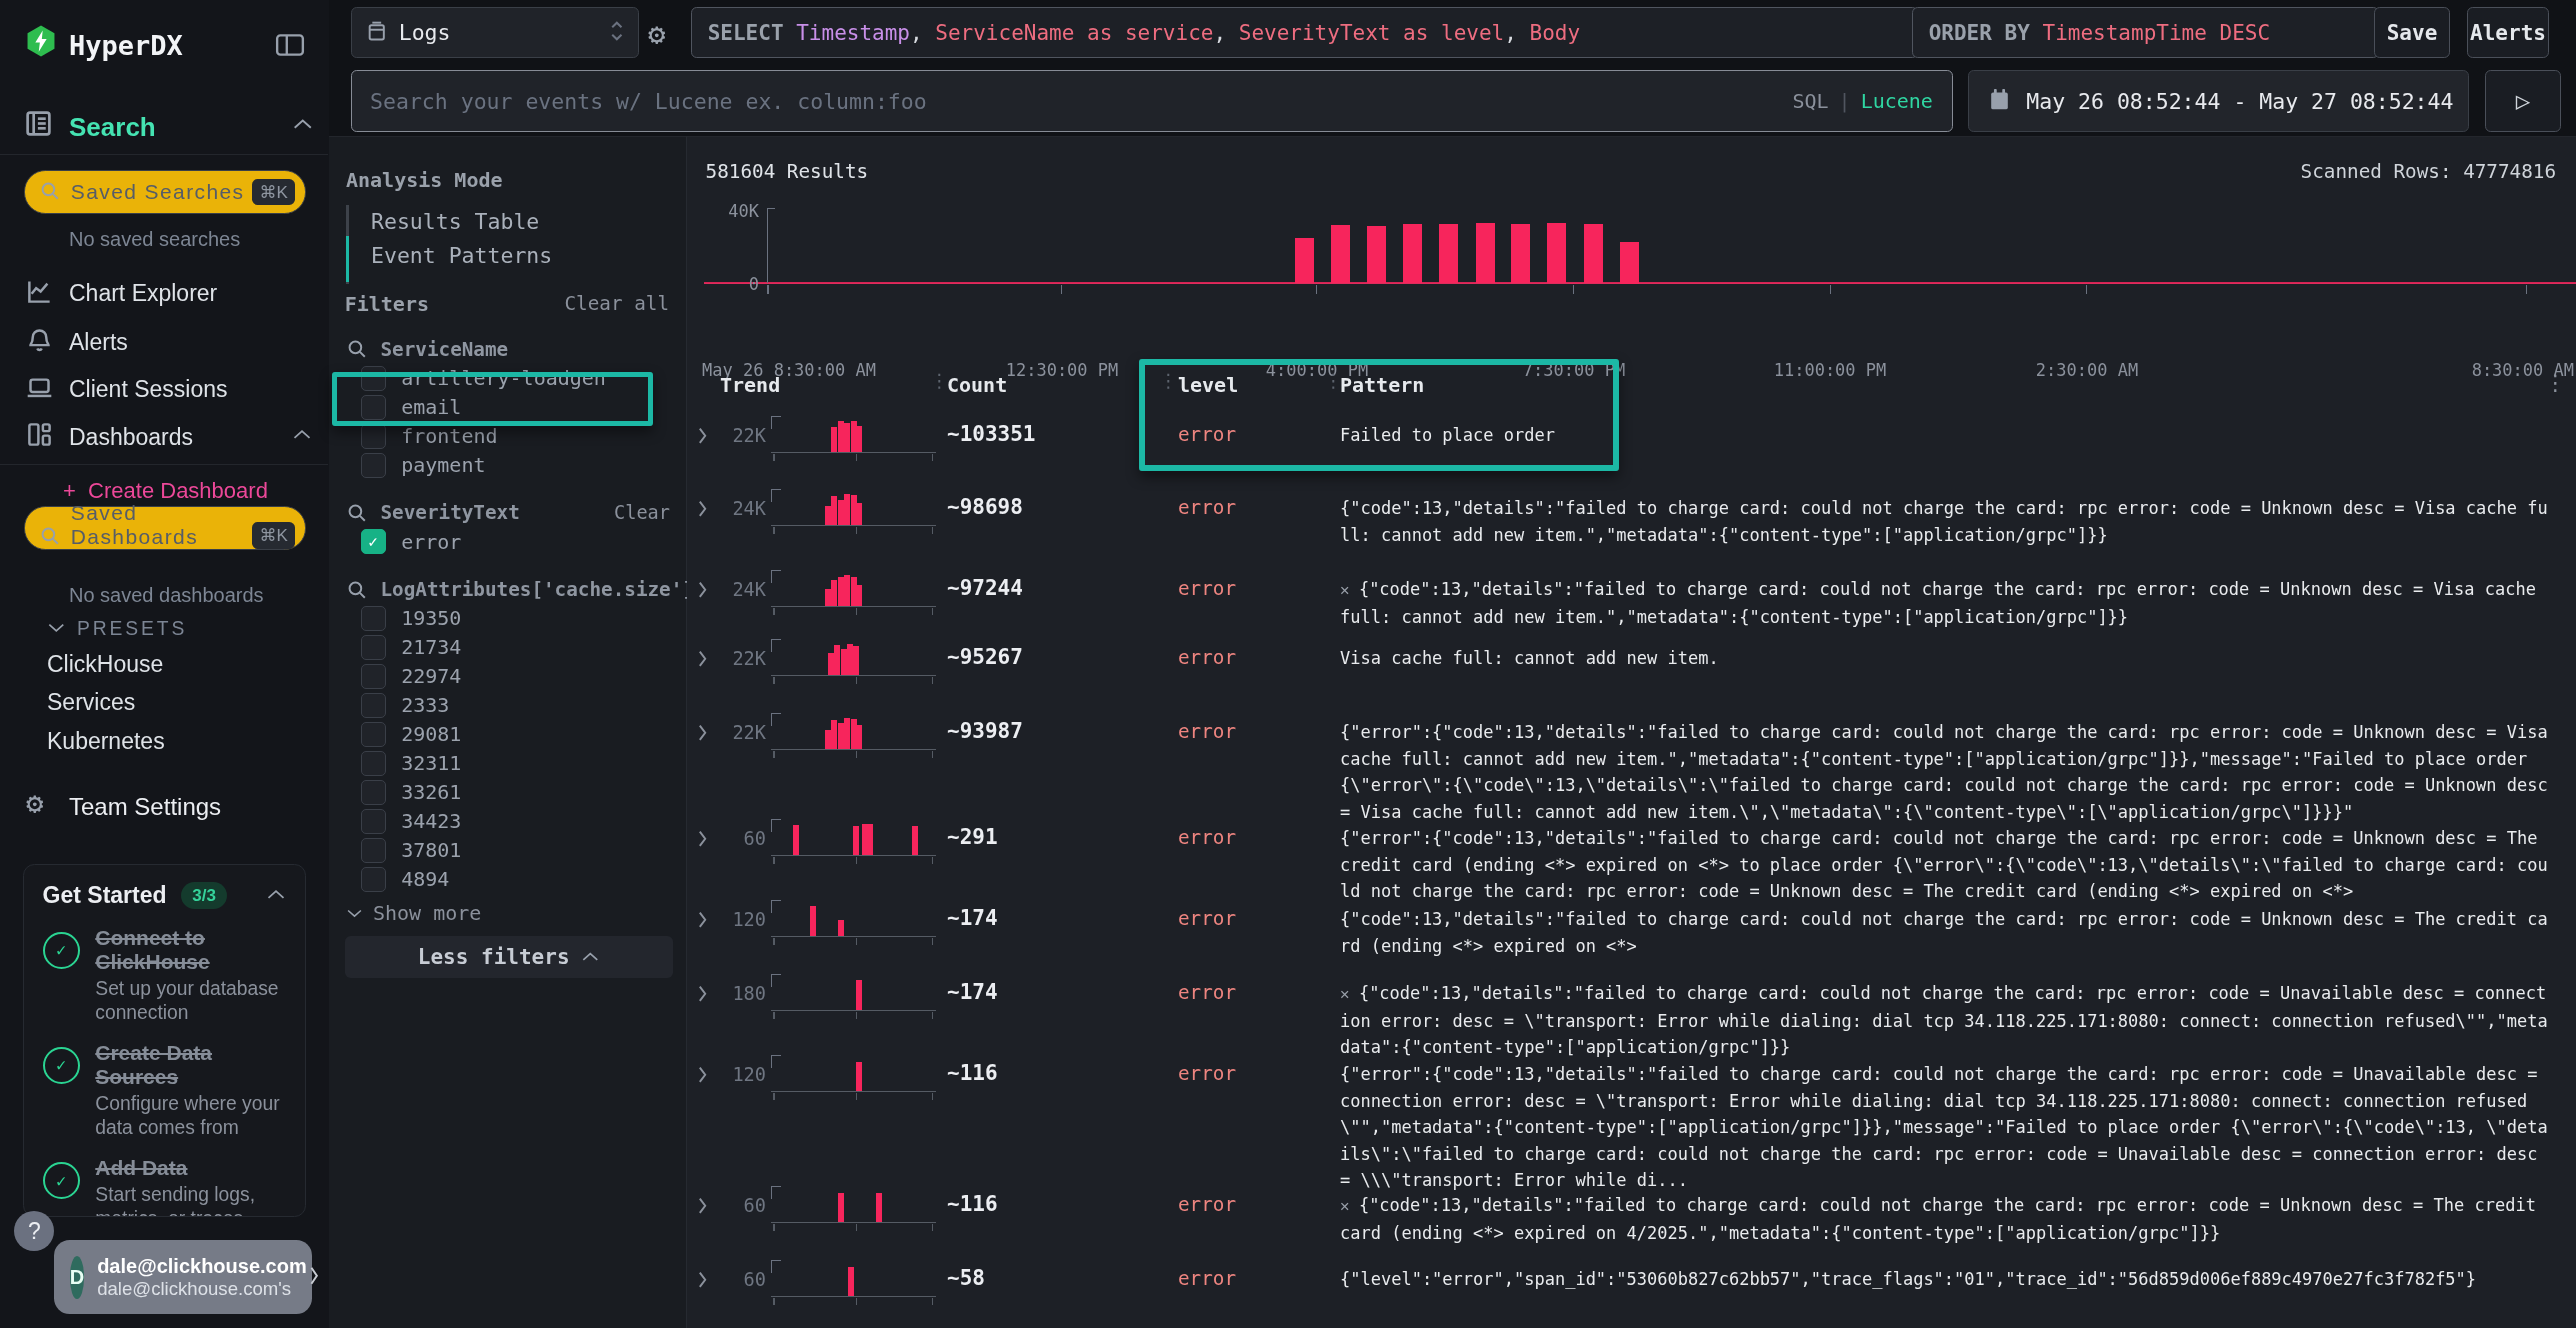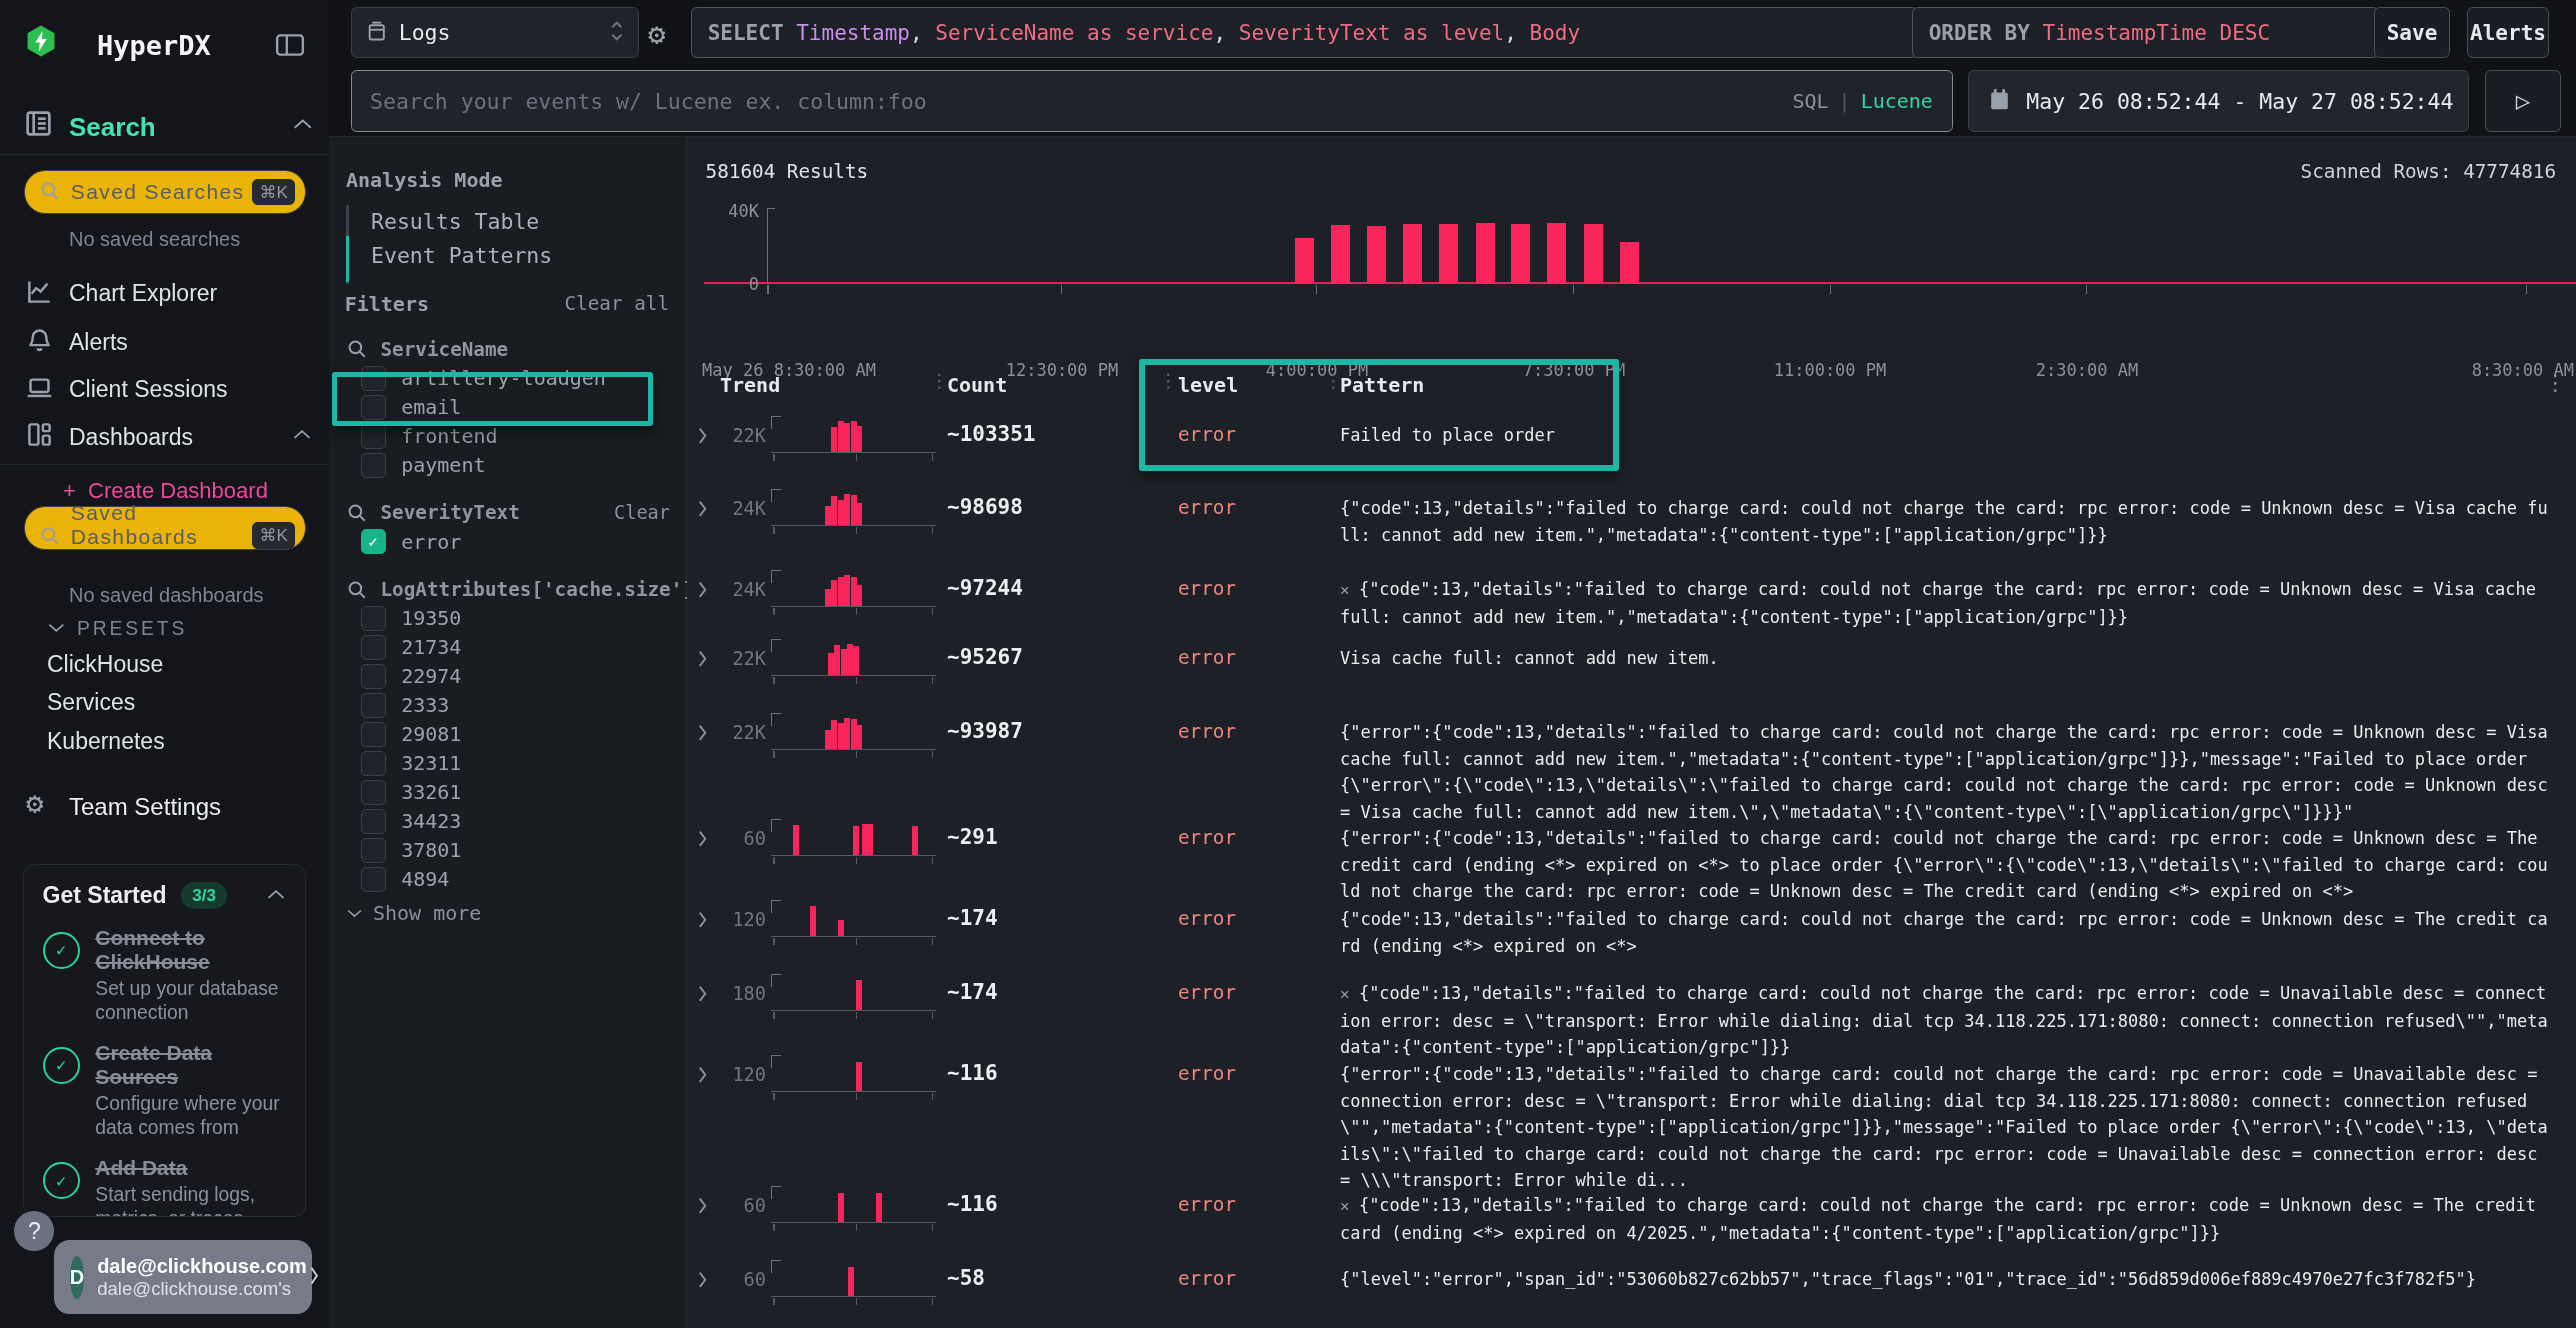"HyperDX" div.abs { margin-left: 28px -> none }
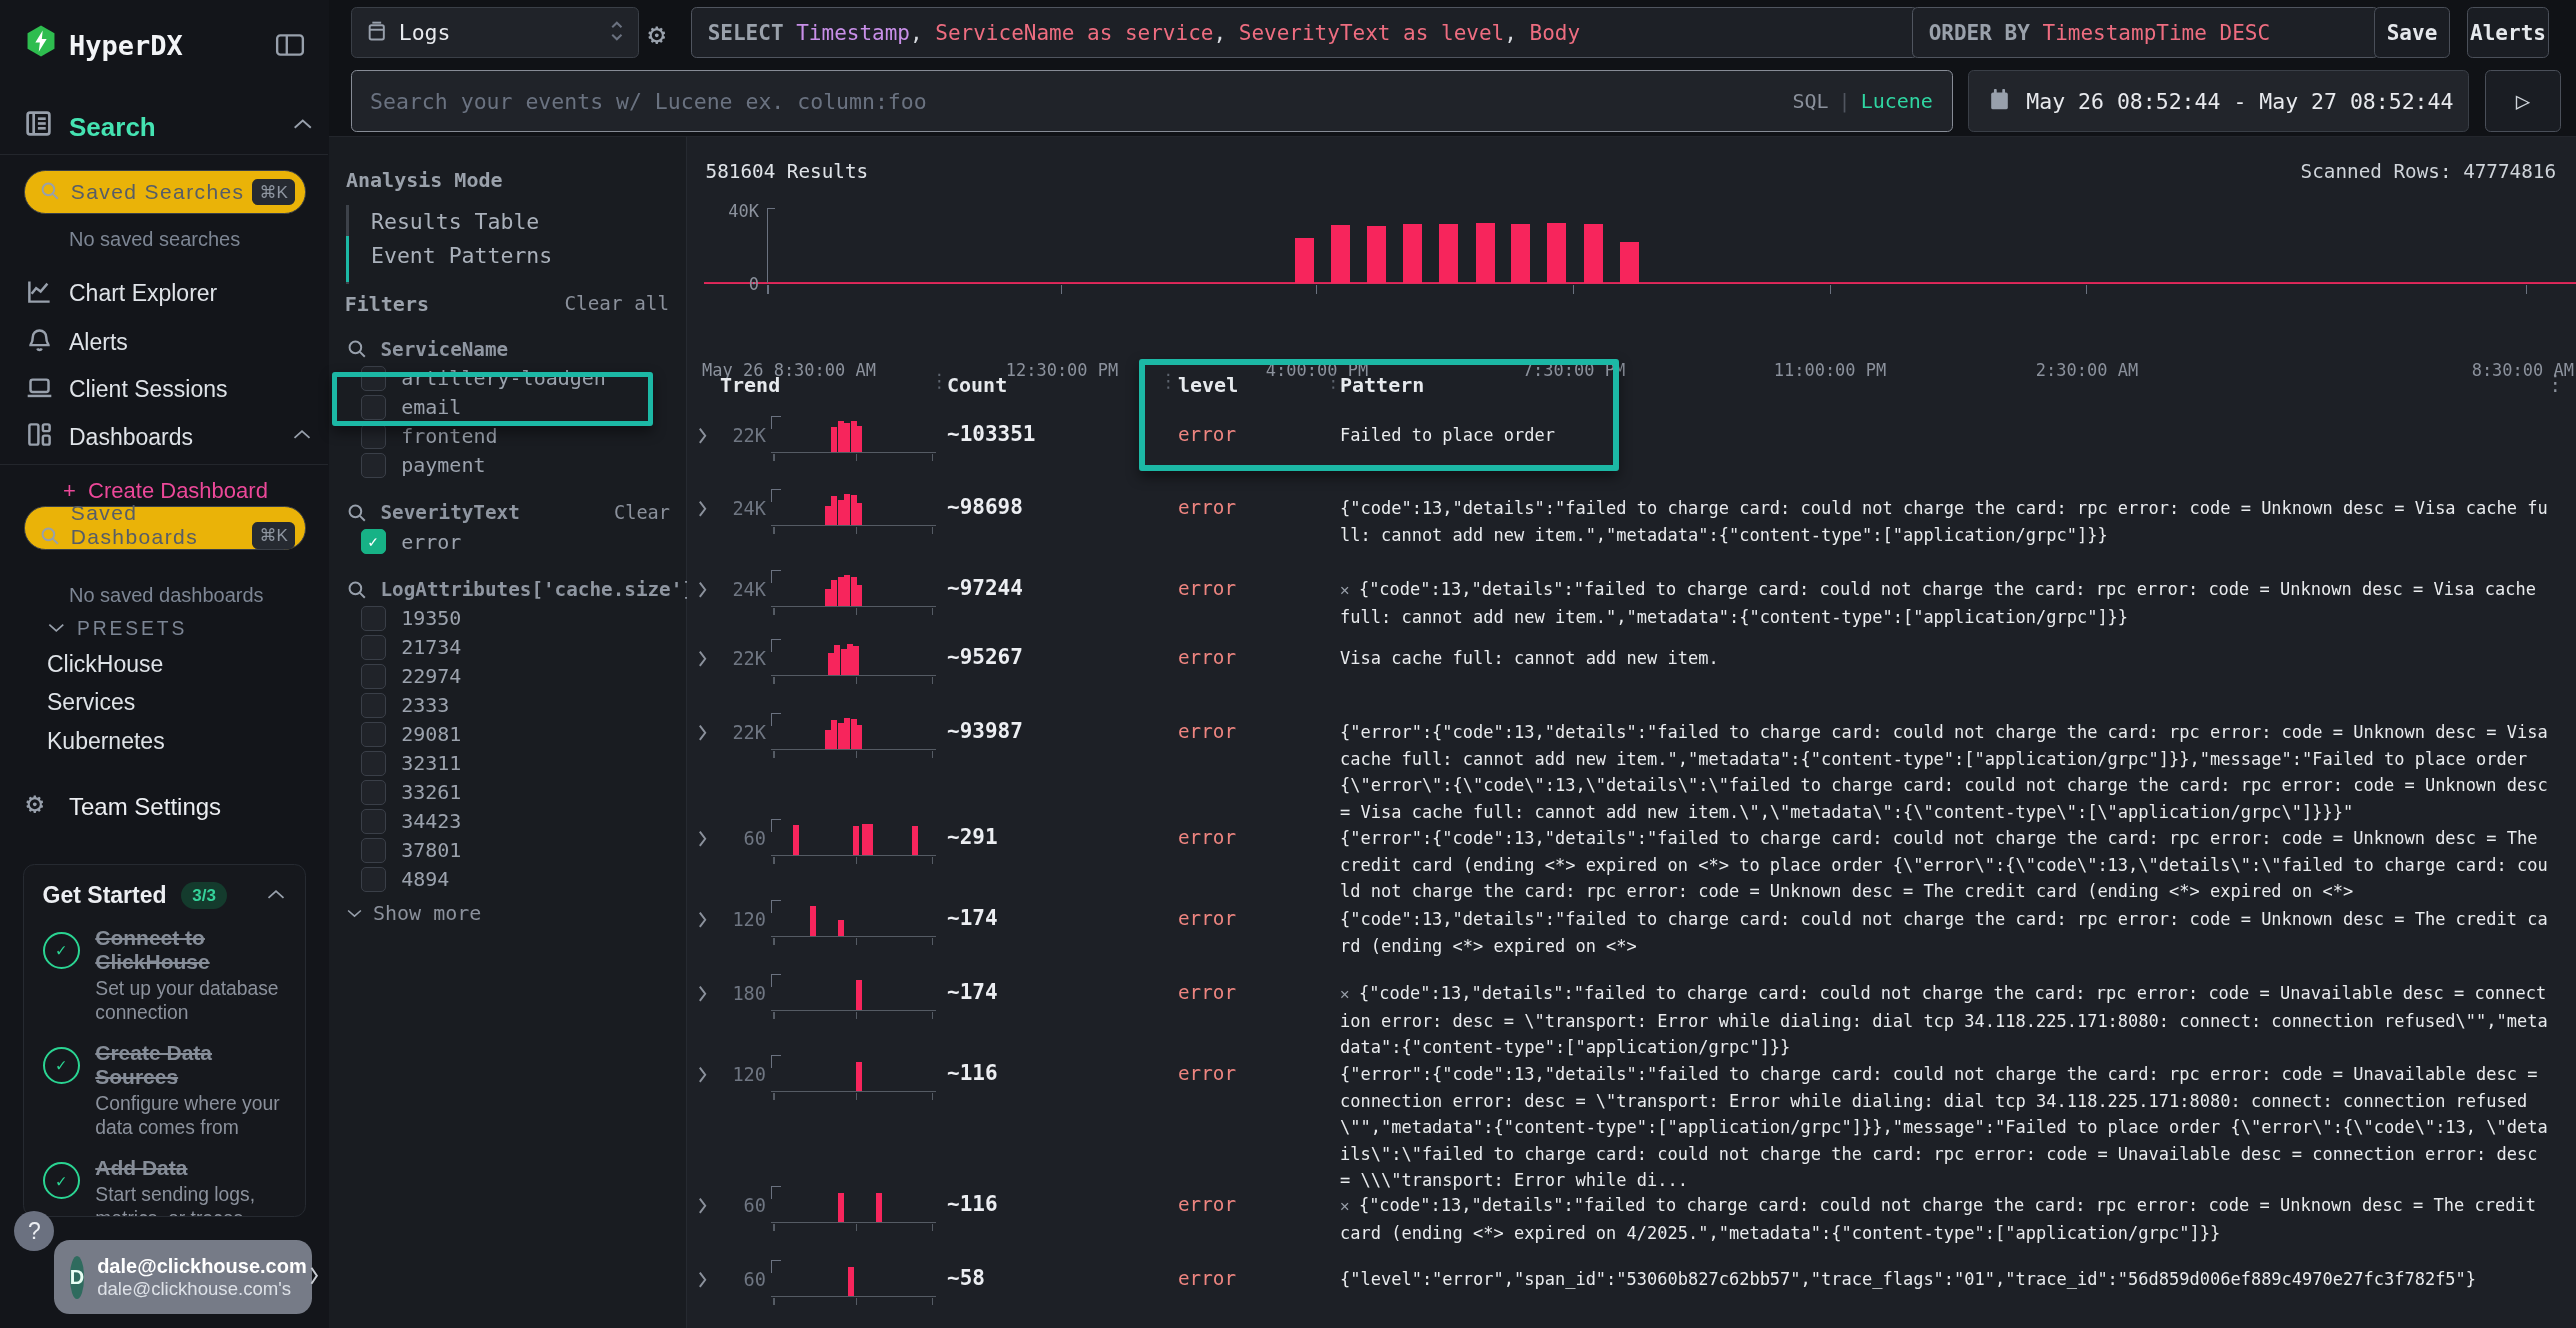"Less filters" div { html: none -> <div> <span>Less filters</span> <svg> <polyline></polyline> </svg> </div> }
